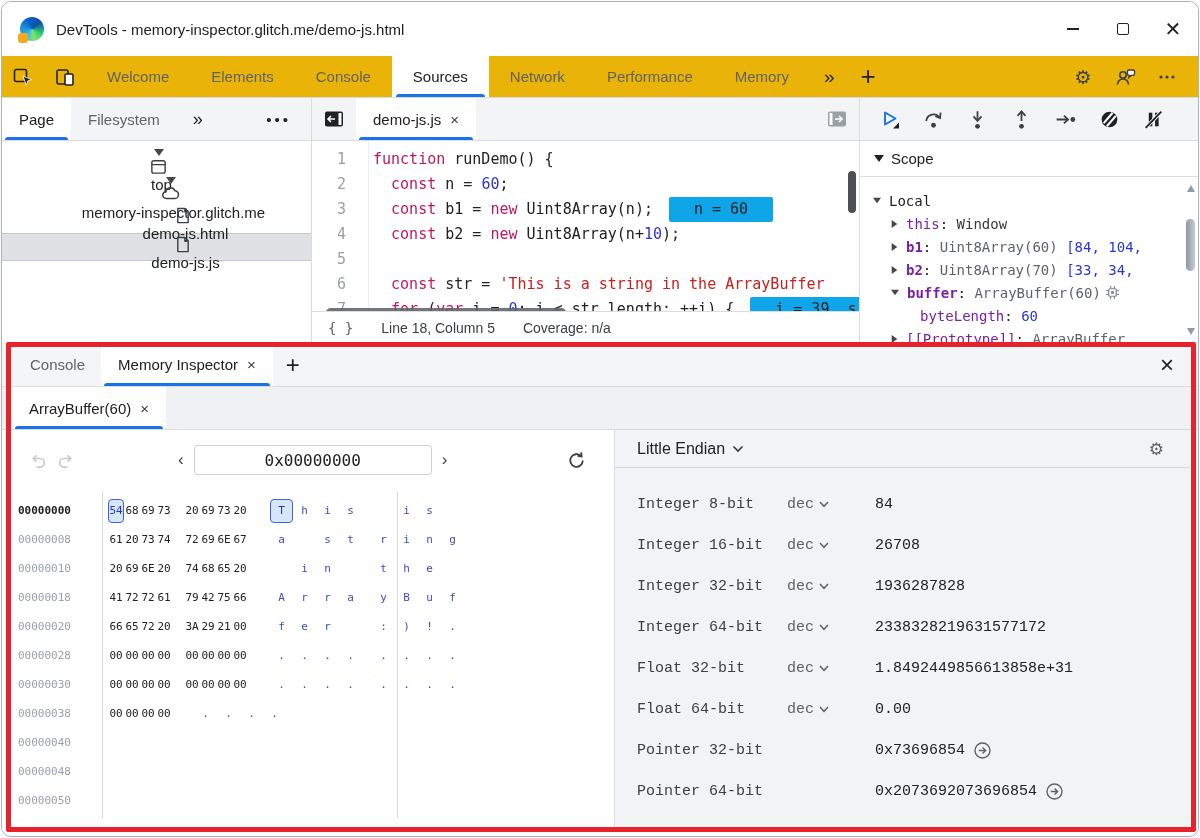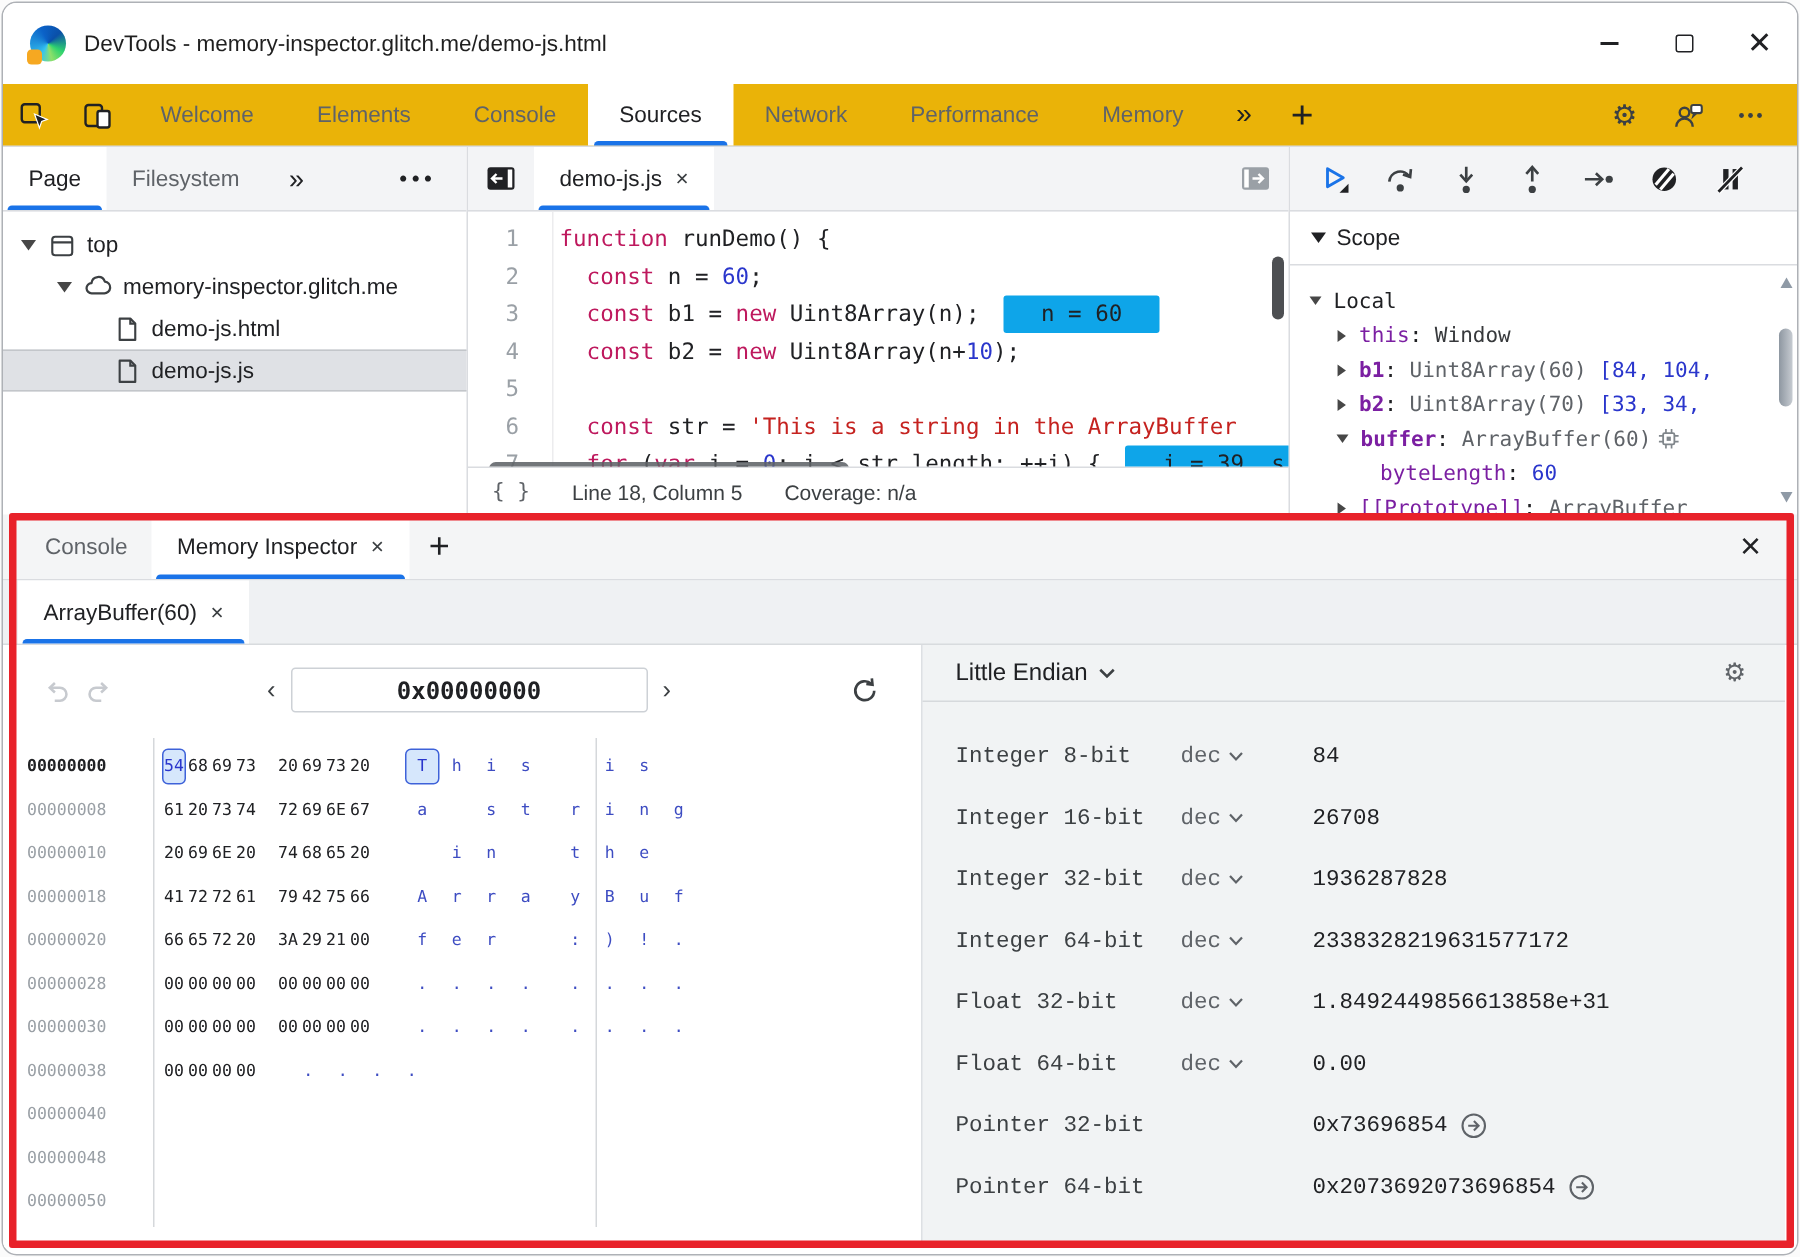"top" .tree-row { flex-direction: none -> column }
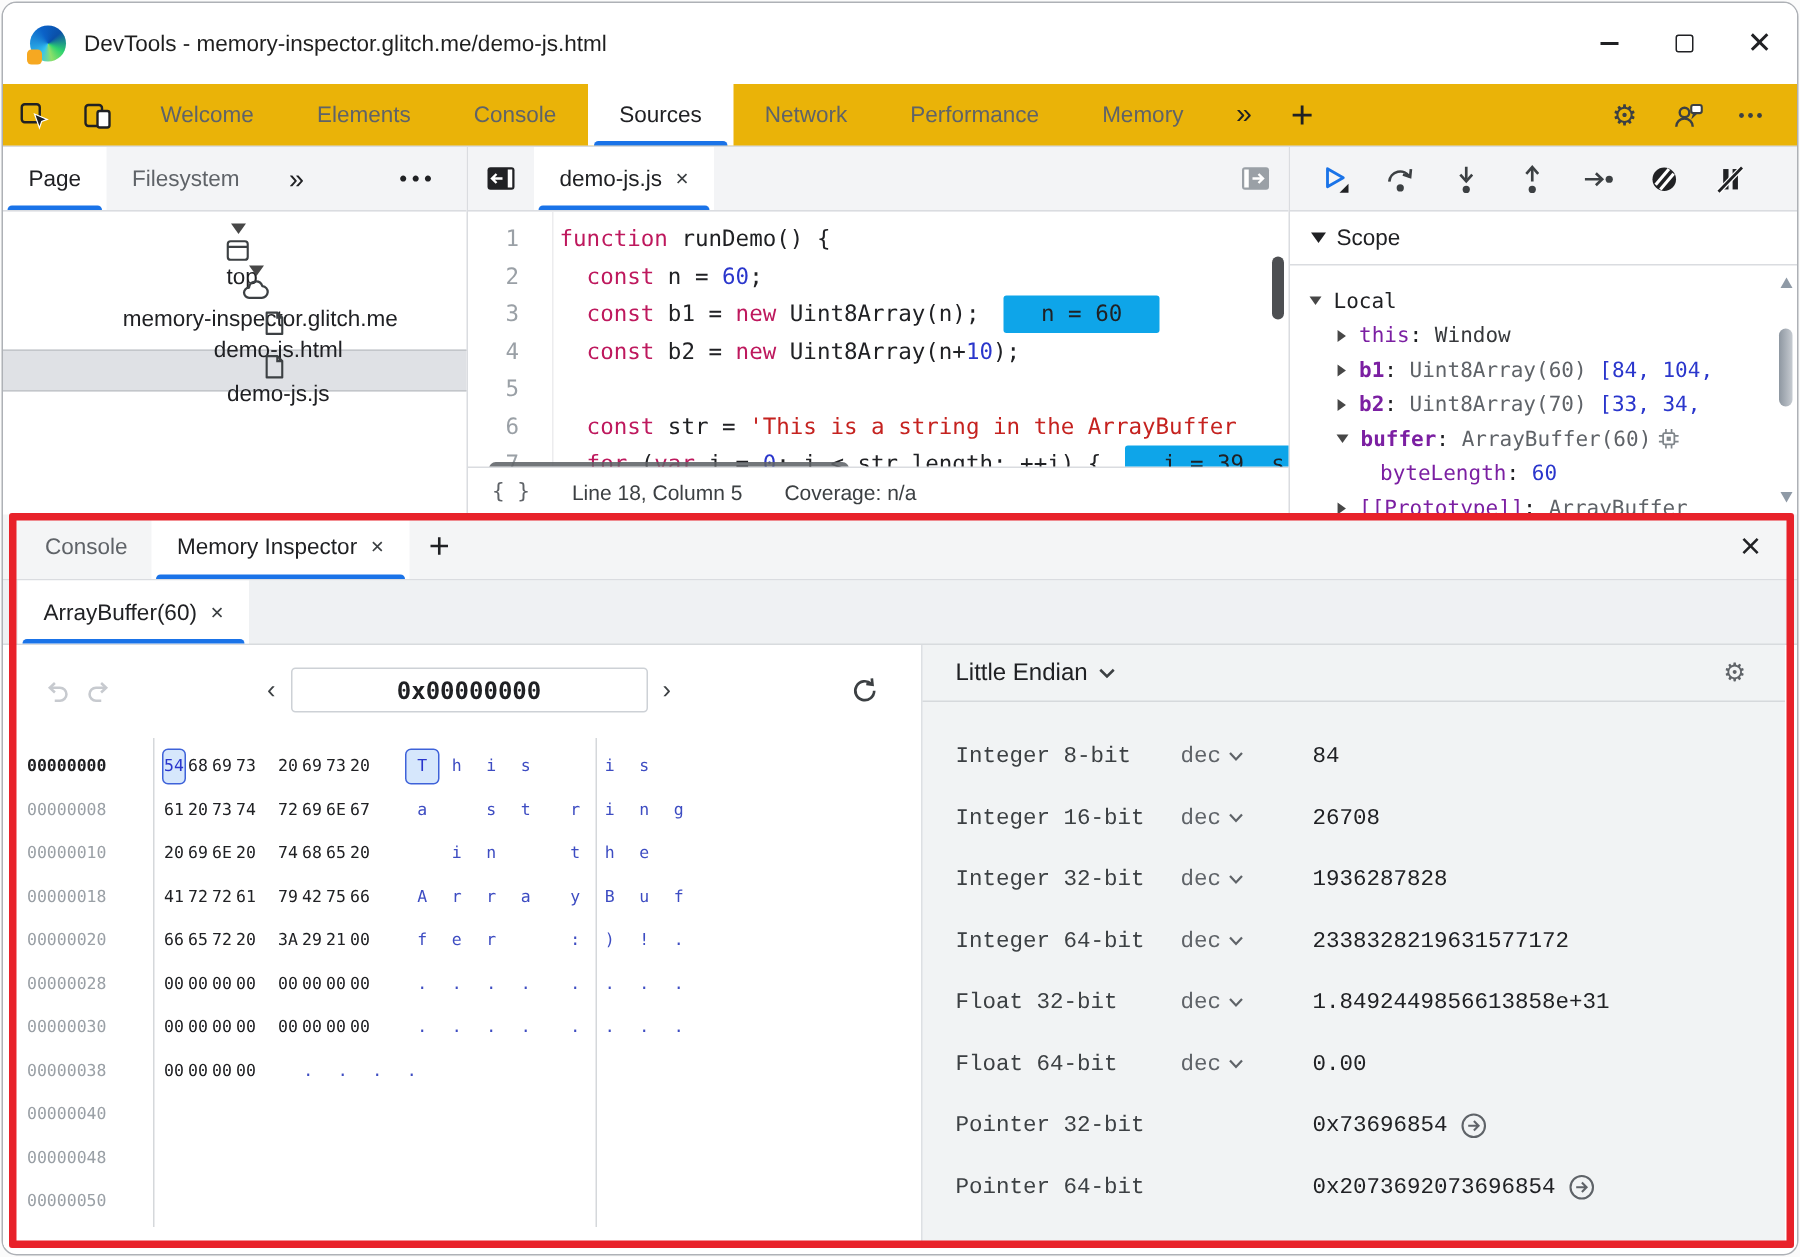"0x00000000" .addr-input { font-weight: bold -> none }
